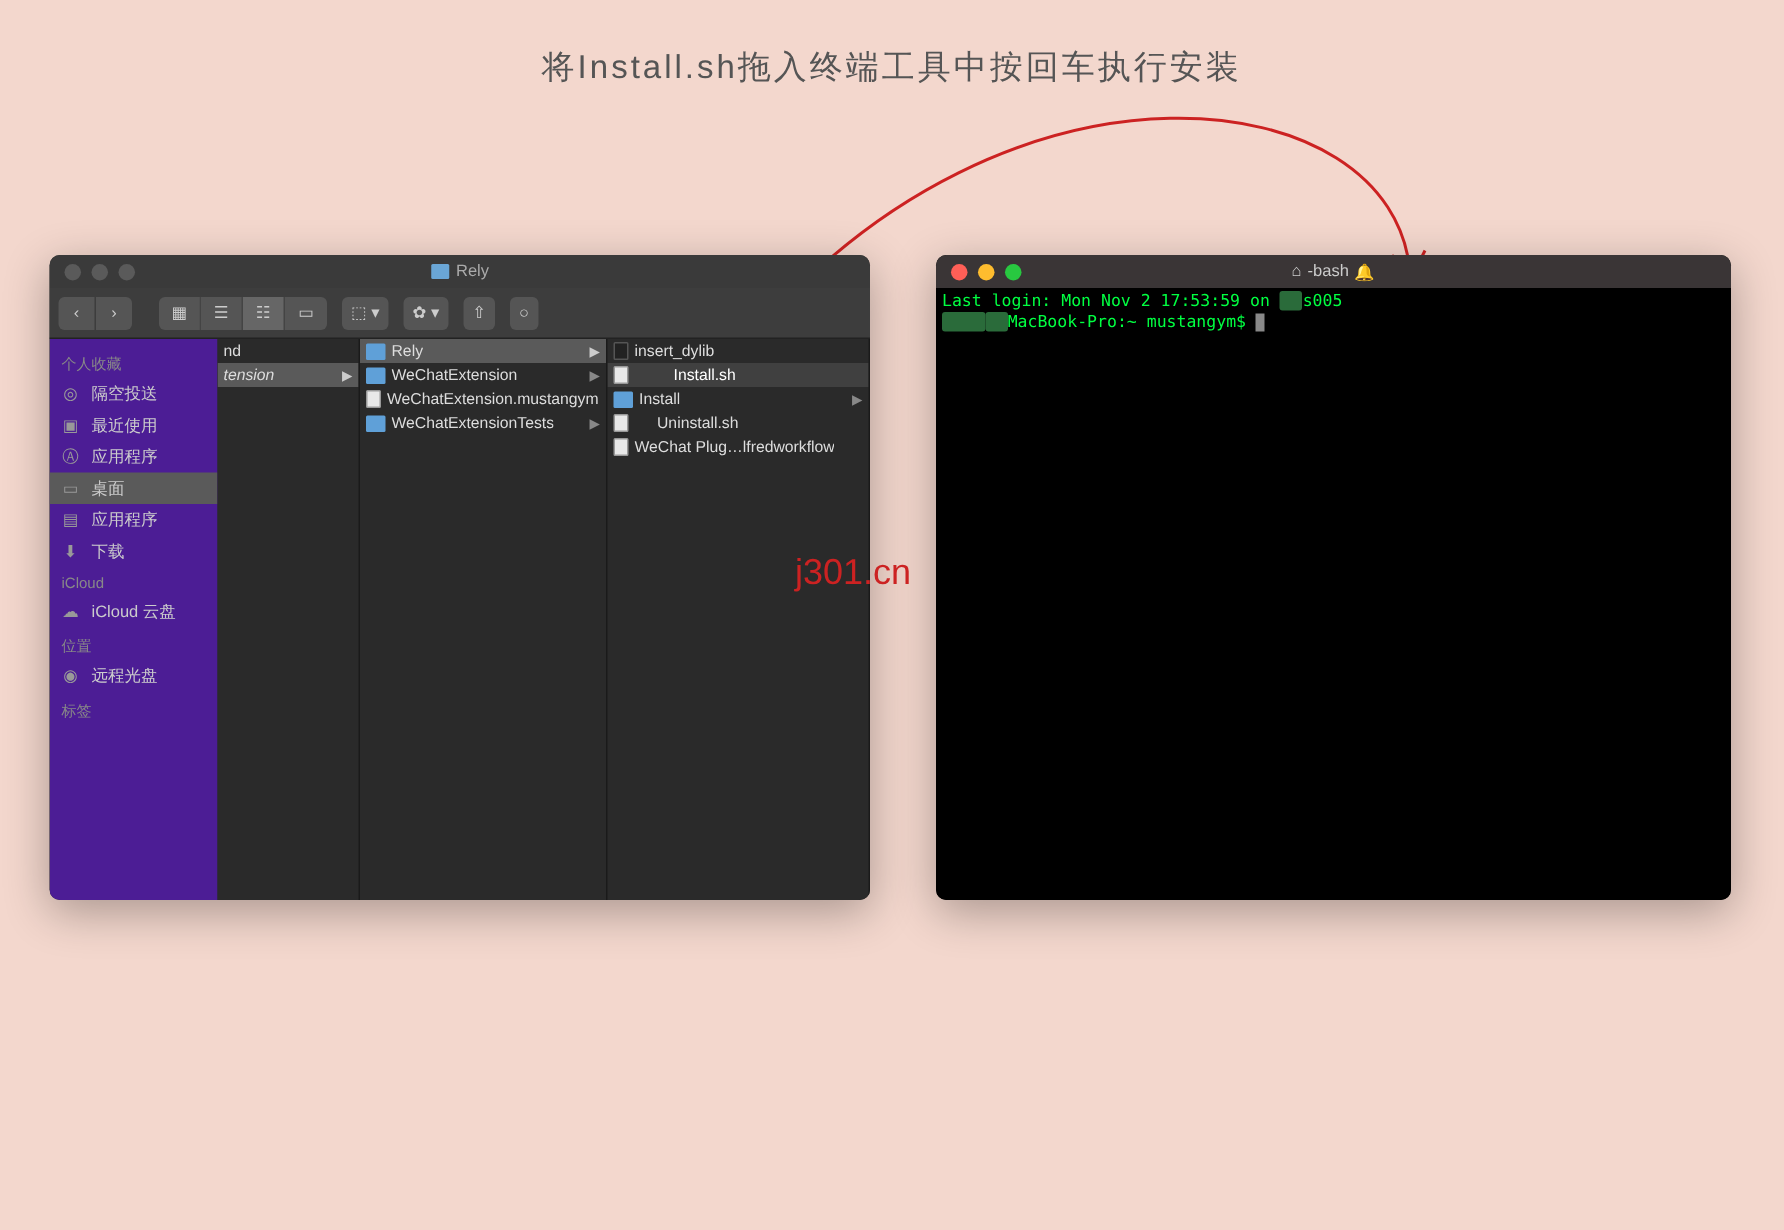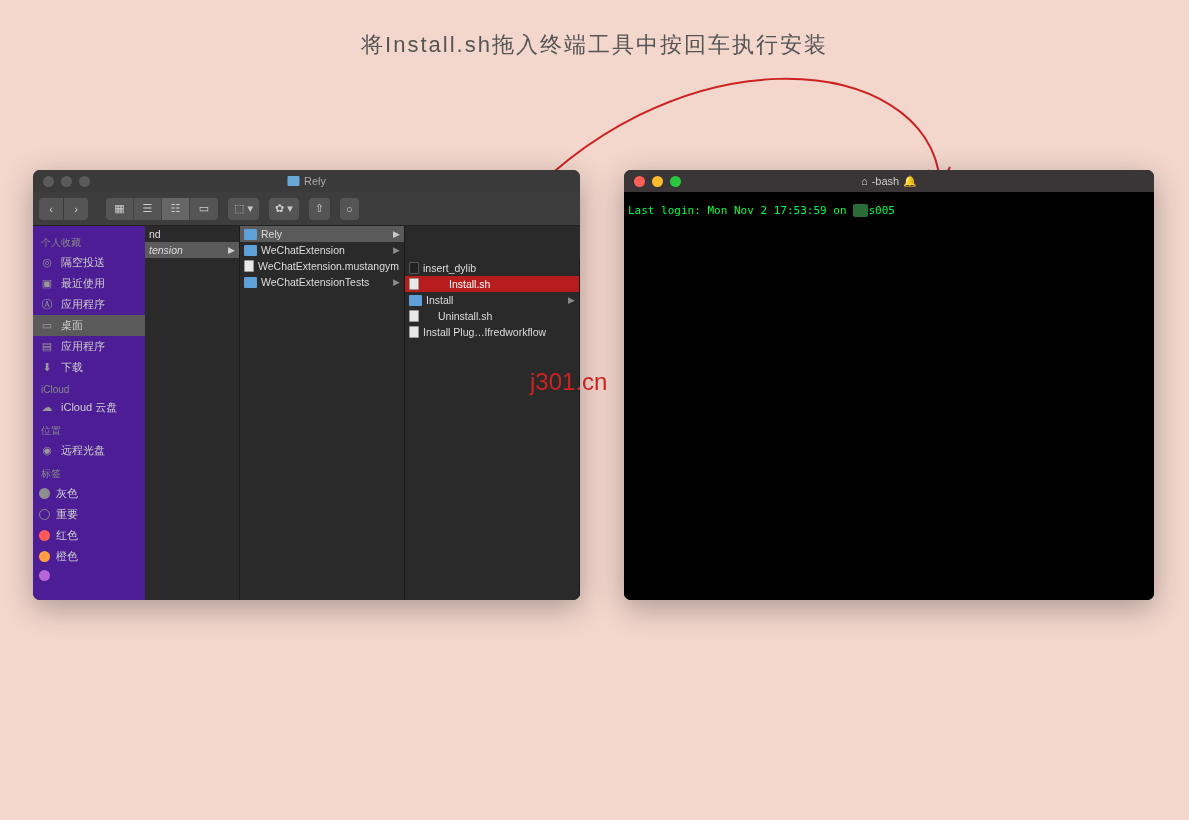"Last login: Mon Nov 2" .term-body { padding: 12px 4px -> 2px 4px }
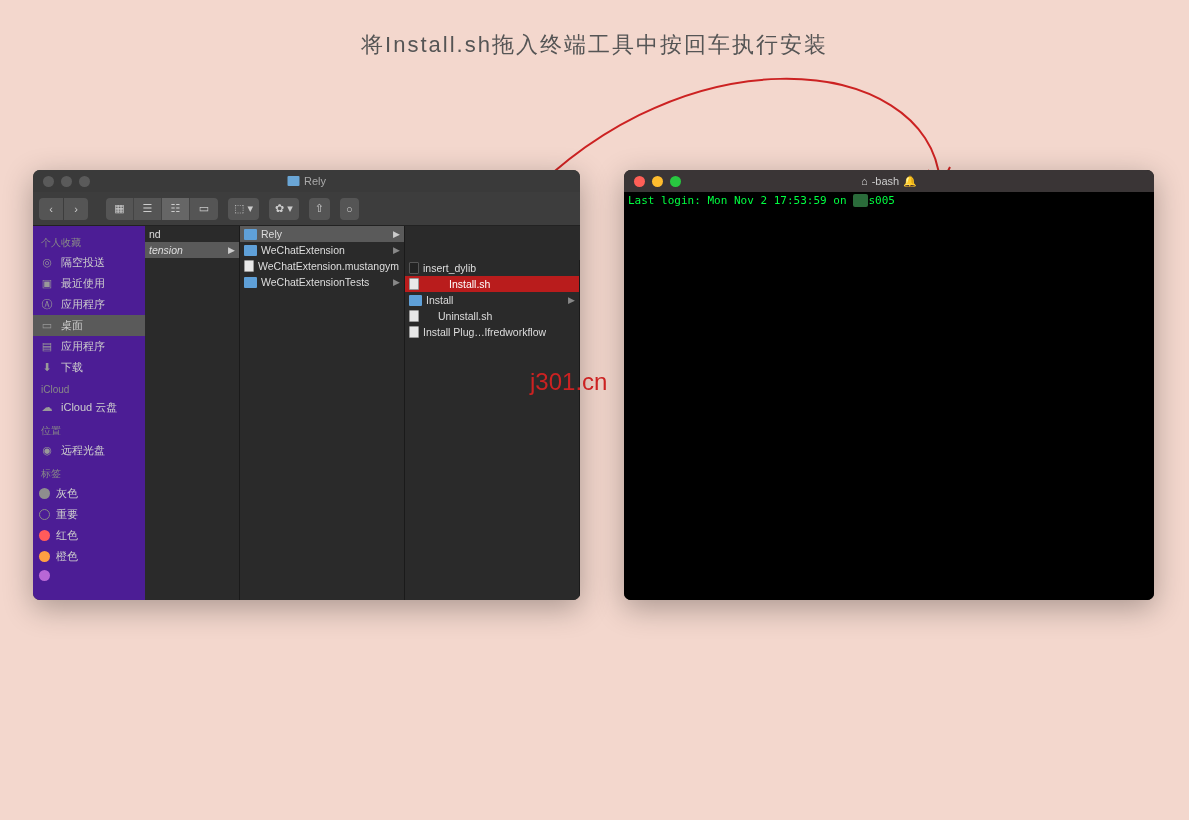"xxxx xxMacBook-Pro:~ mustangym$" div { html: none -> <div><span>xxxx</span><span>xx</span><span>MacBook-Pro:~ mustangym$</span> <span></span></div> }
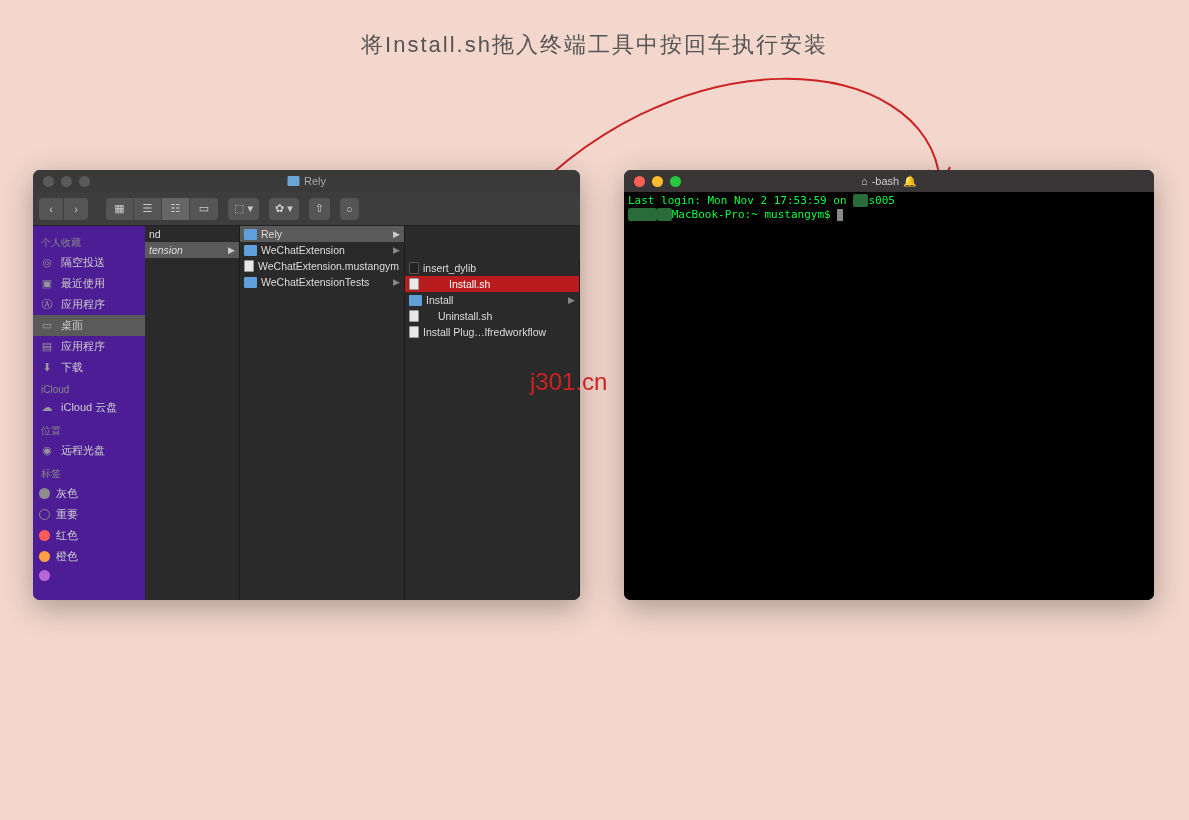"insert_dylib" .col3 { margin-top: 34px -> none }
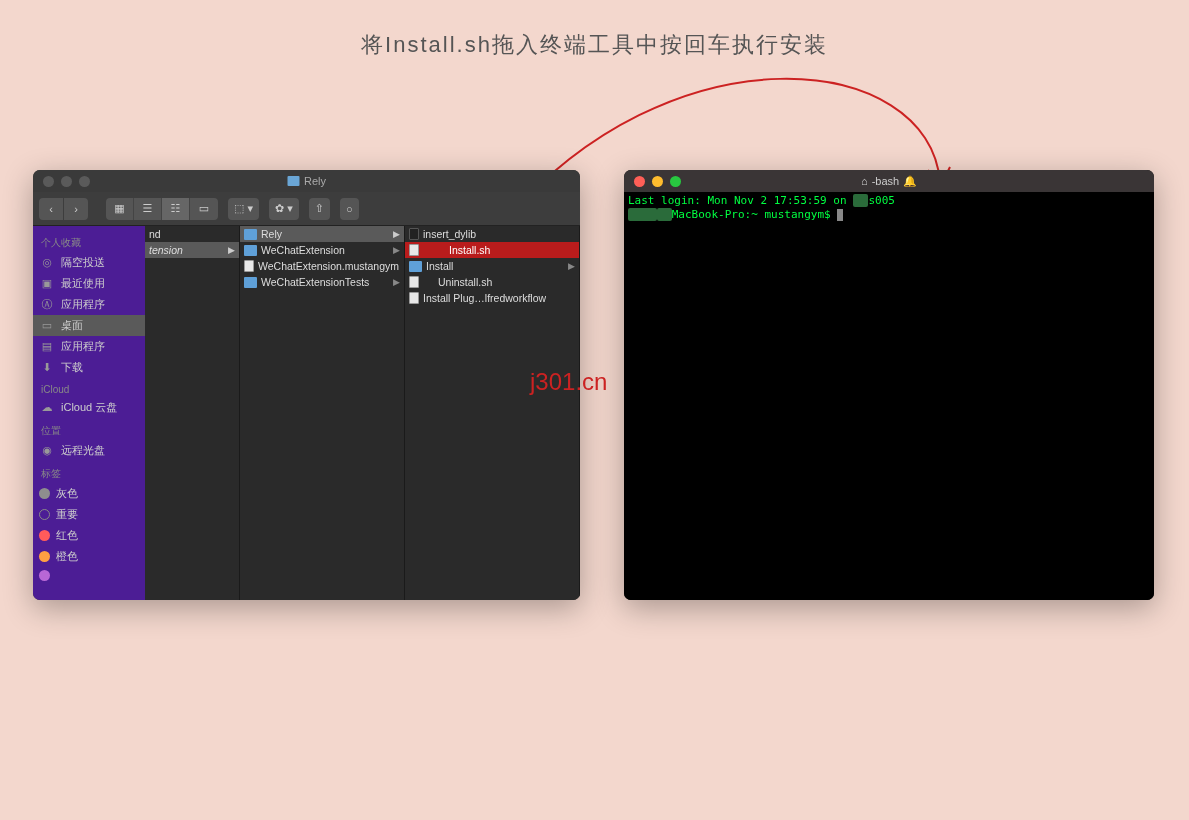"Install.sh" .row.highlight { background: #b91c1c -> #404040 }
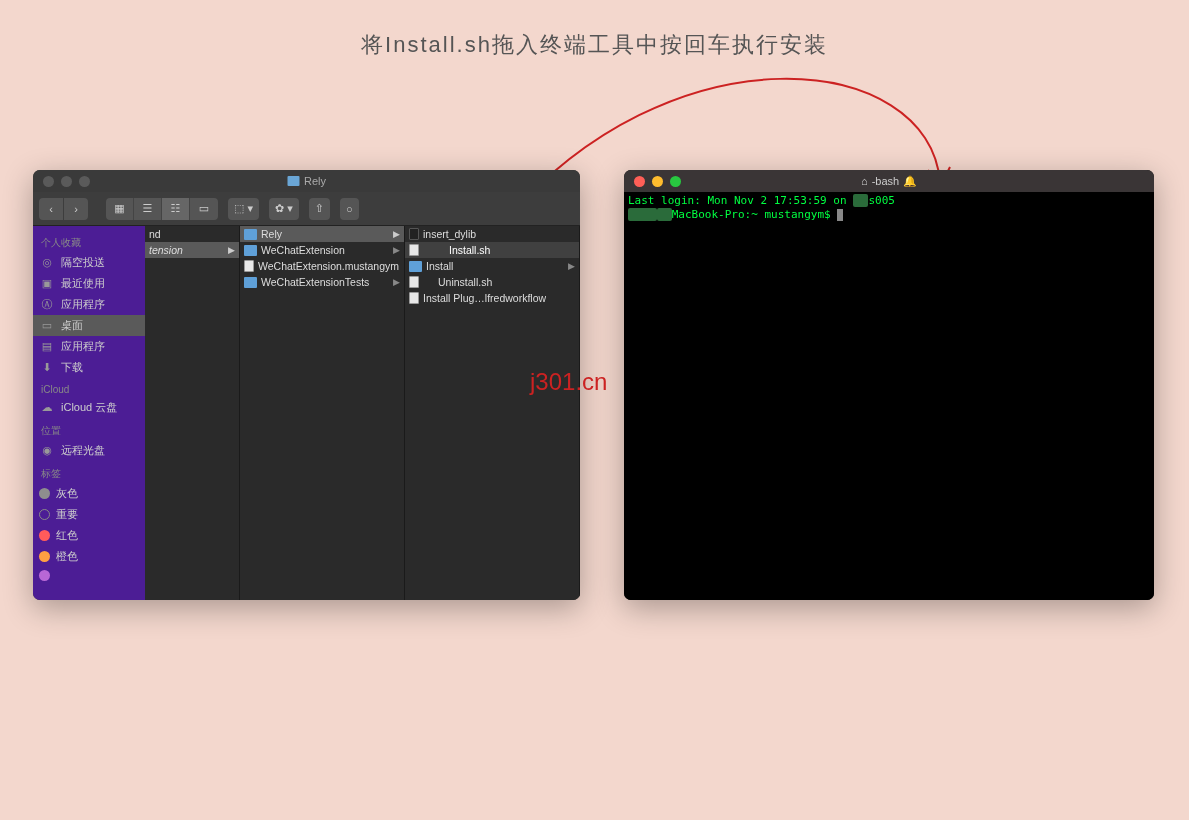"Install Plug…lfredworkflow" span { text: Install -> WeChat }
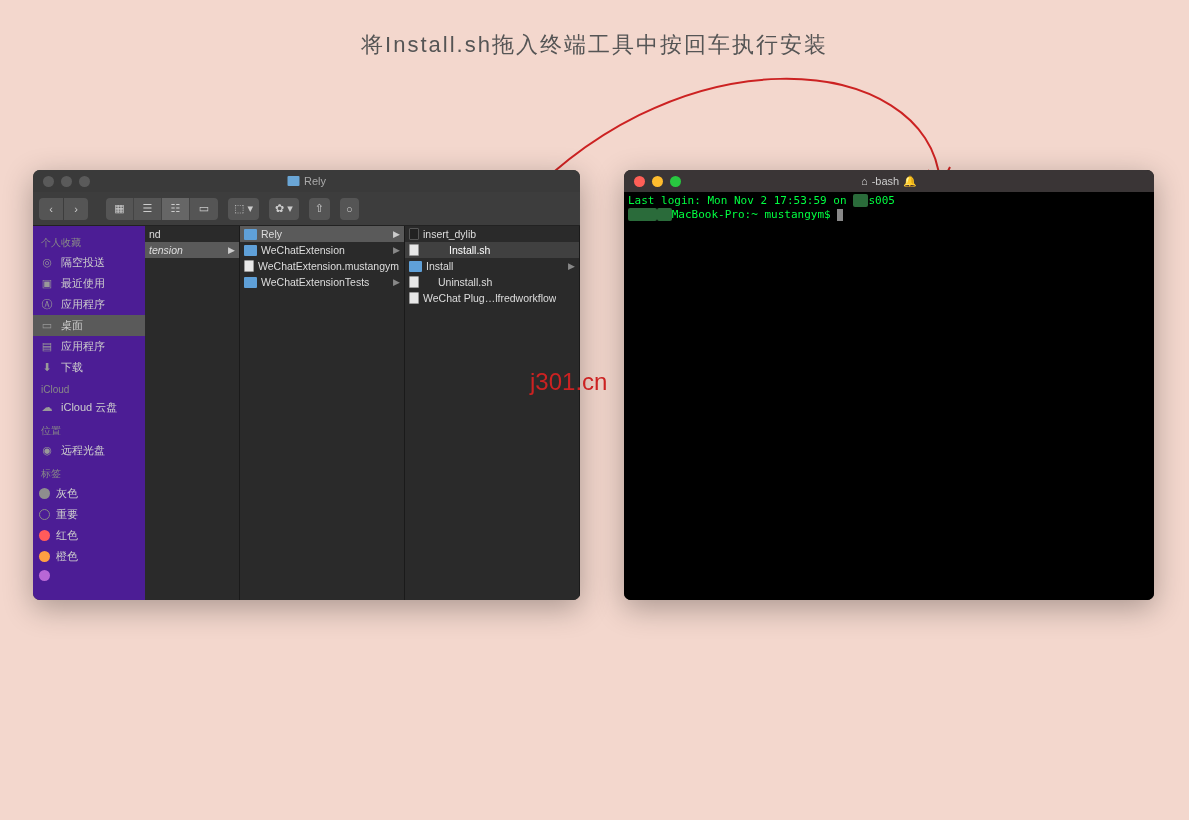"灰色" div { html: <div> <div> <span></span> <span>灰色</span> </div> <div> <span></span> <span>重要</span> </div> <div> <span></span> <span>红色</span> </div> <div> <span></span> <span>橙色</span> </div> <div> <span></span> <span></span> </div> </div> -> none }
